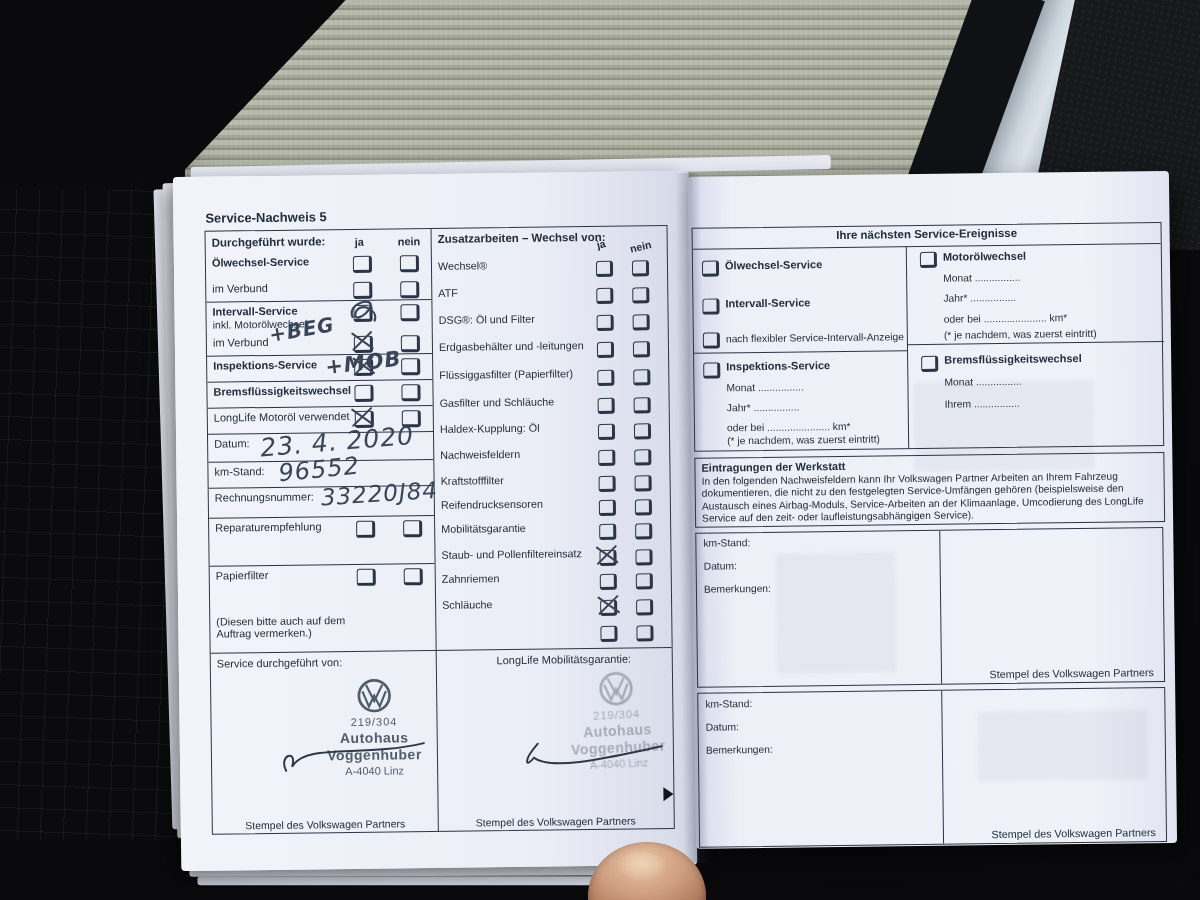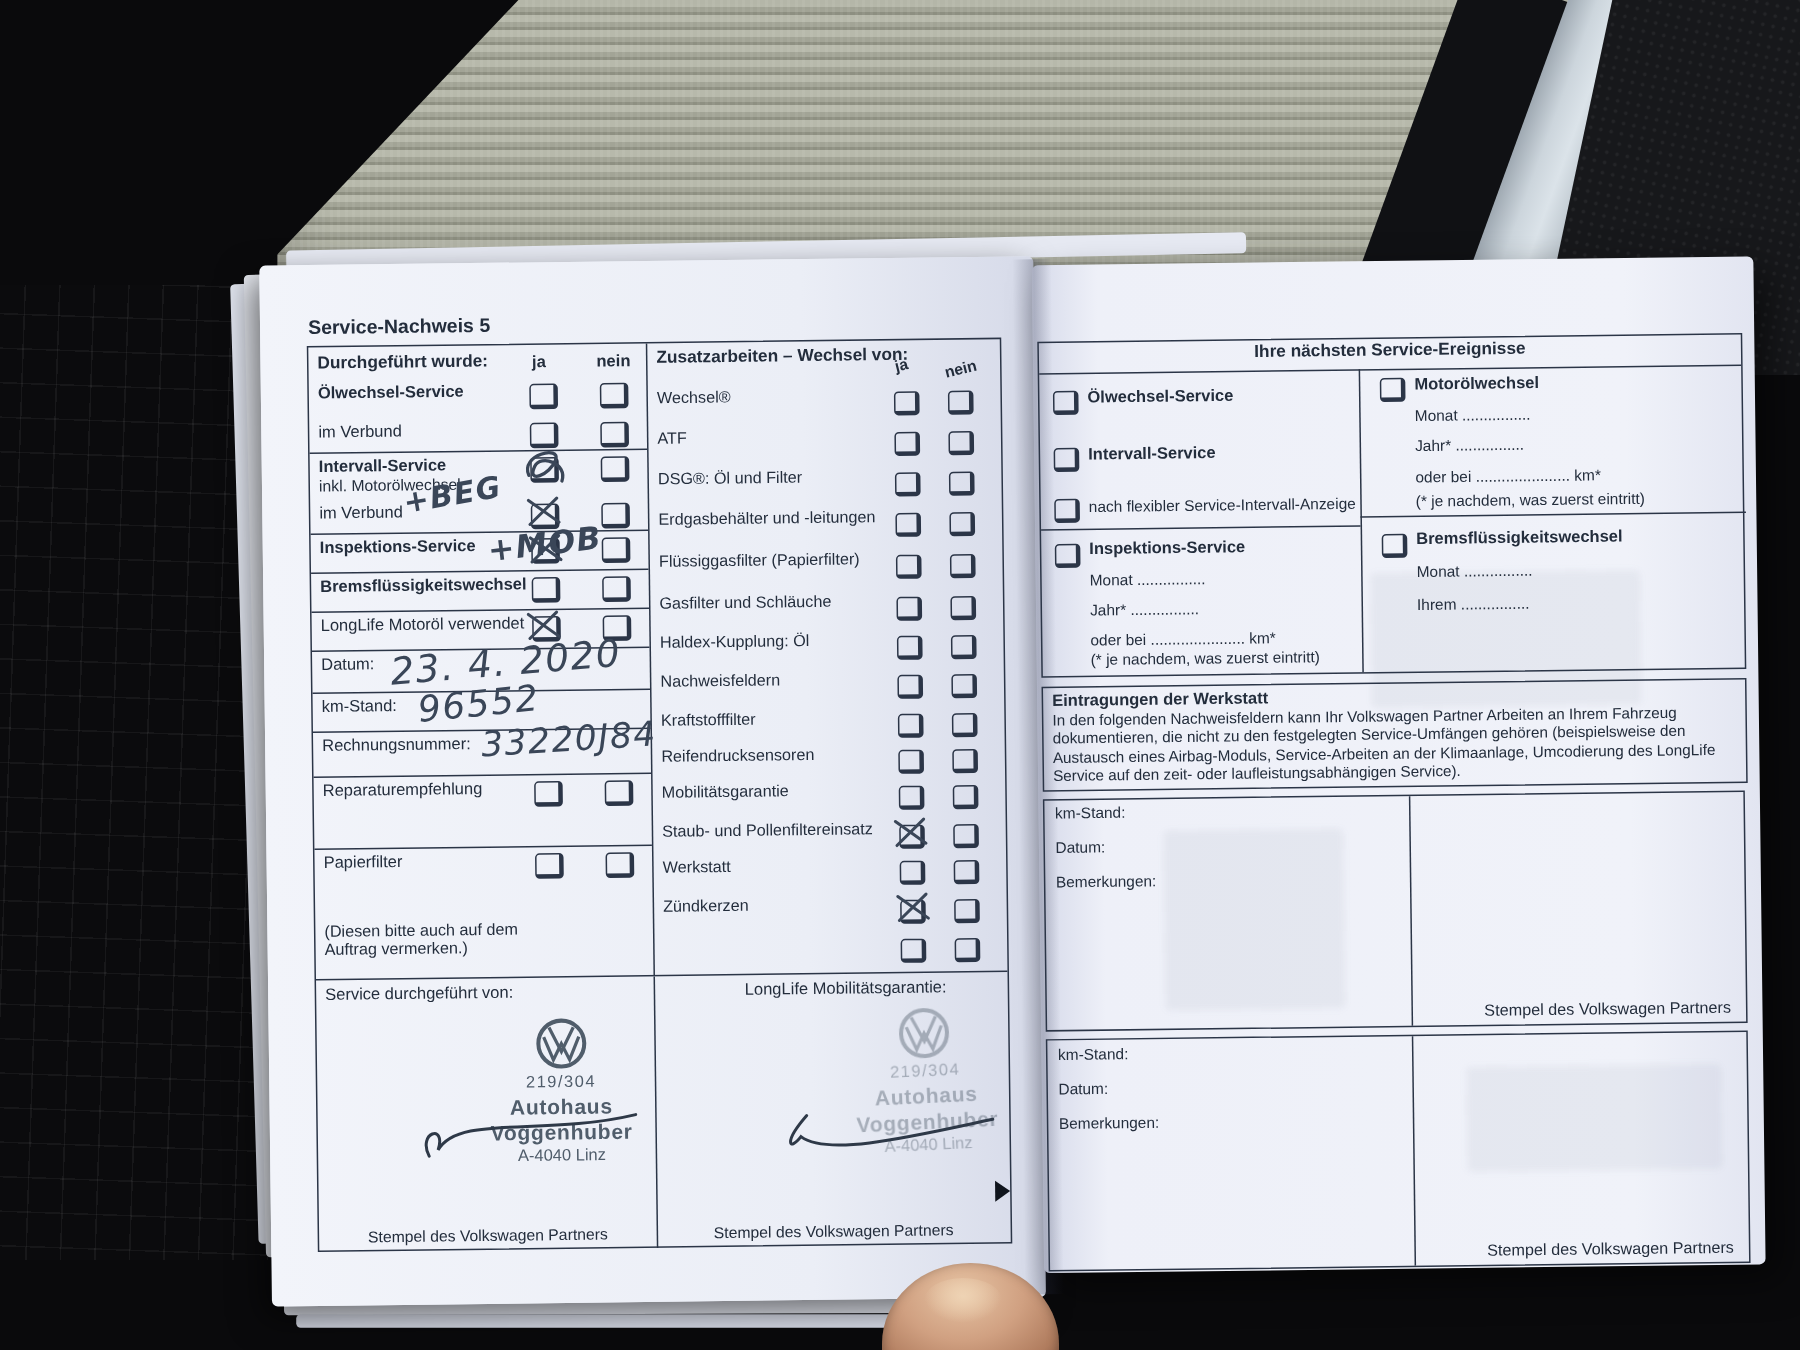"Werkstatt" span { text: Werkstatt -> Zahnriemen }
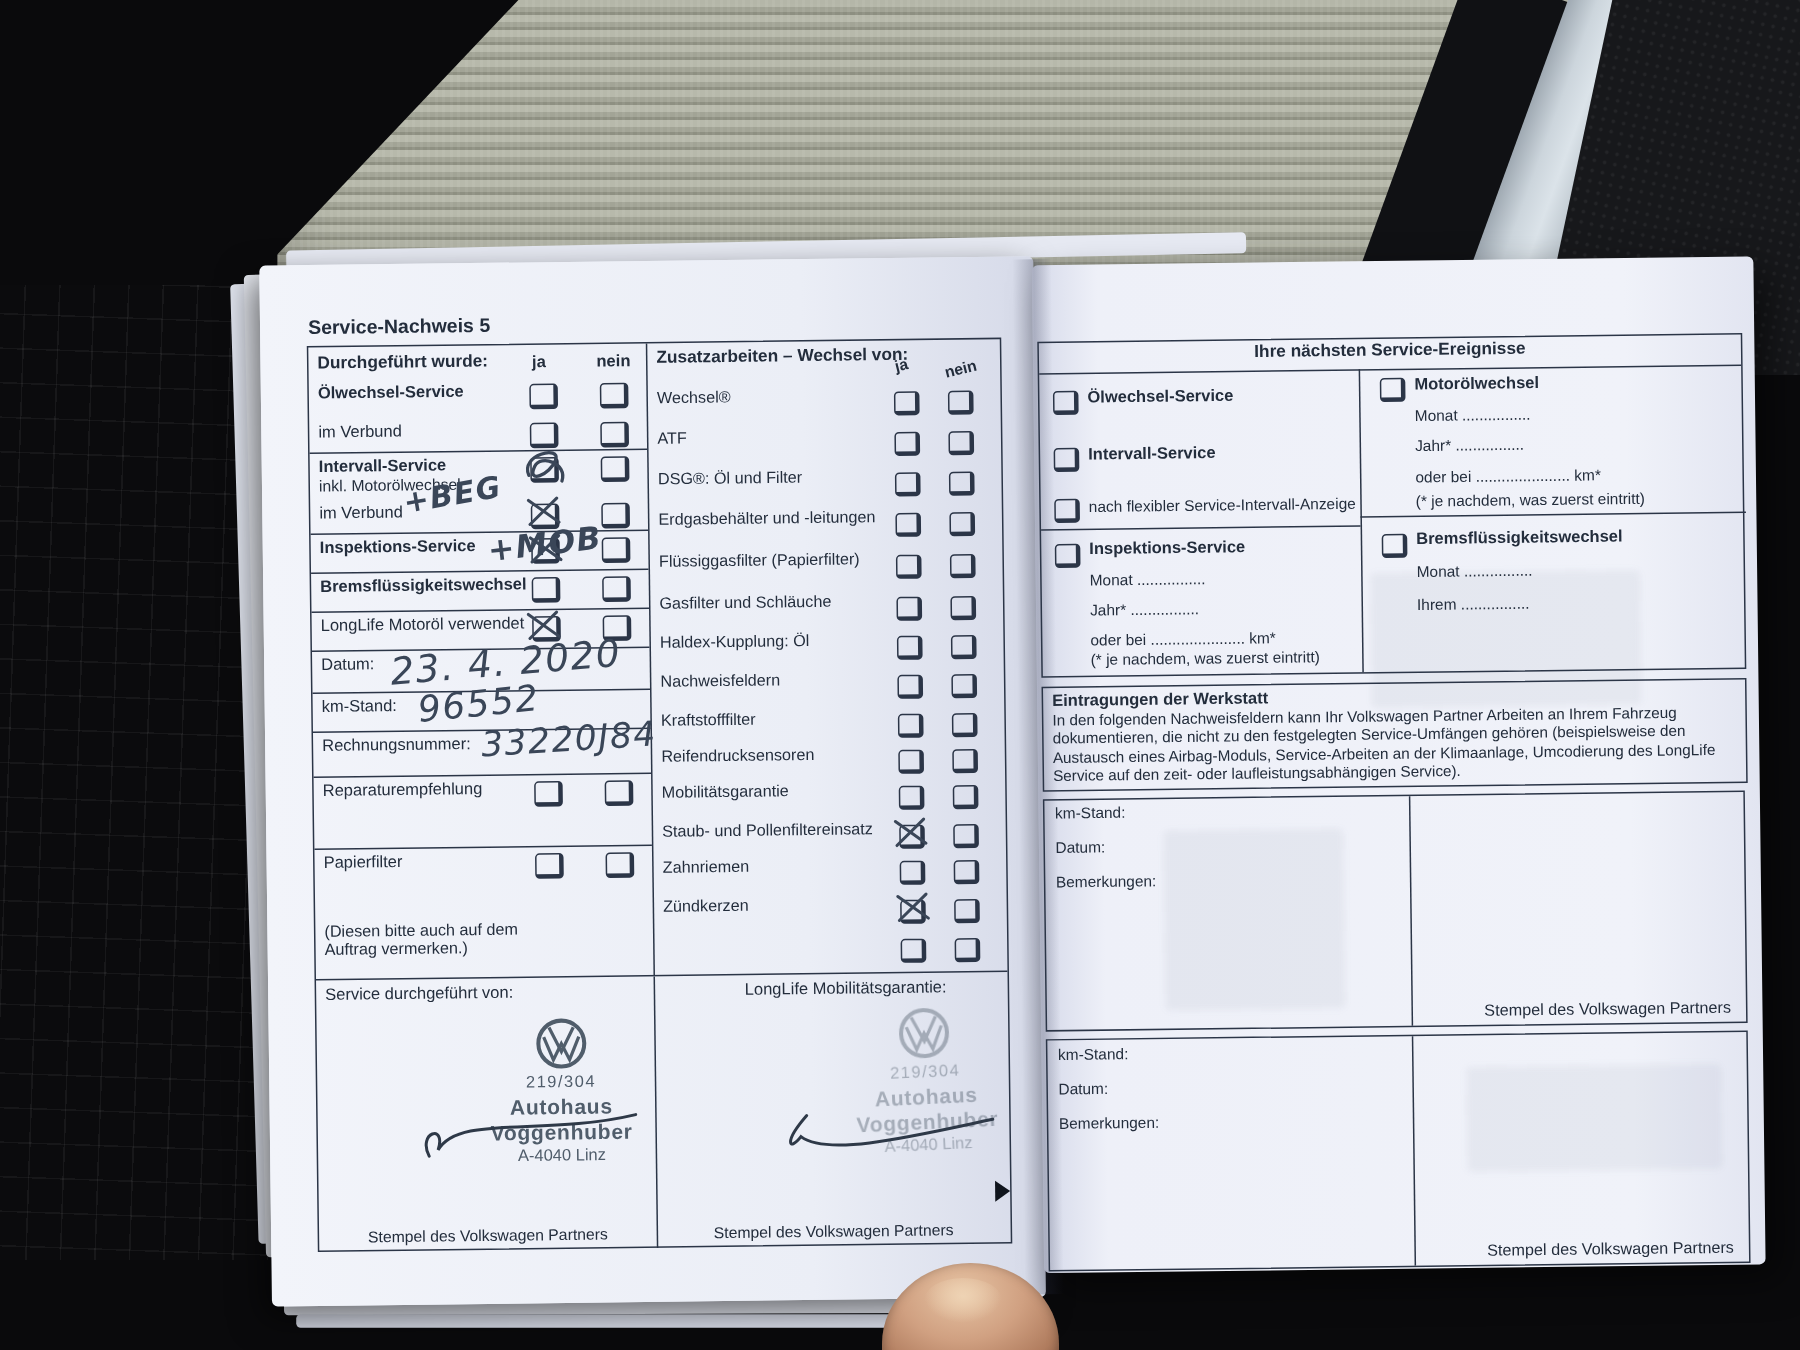"Zündkerzen" span { text: Zündkerzen -> Schläuche }
